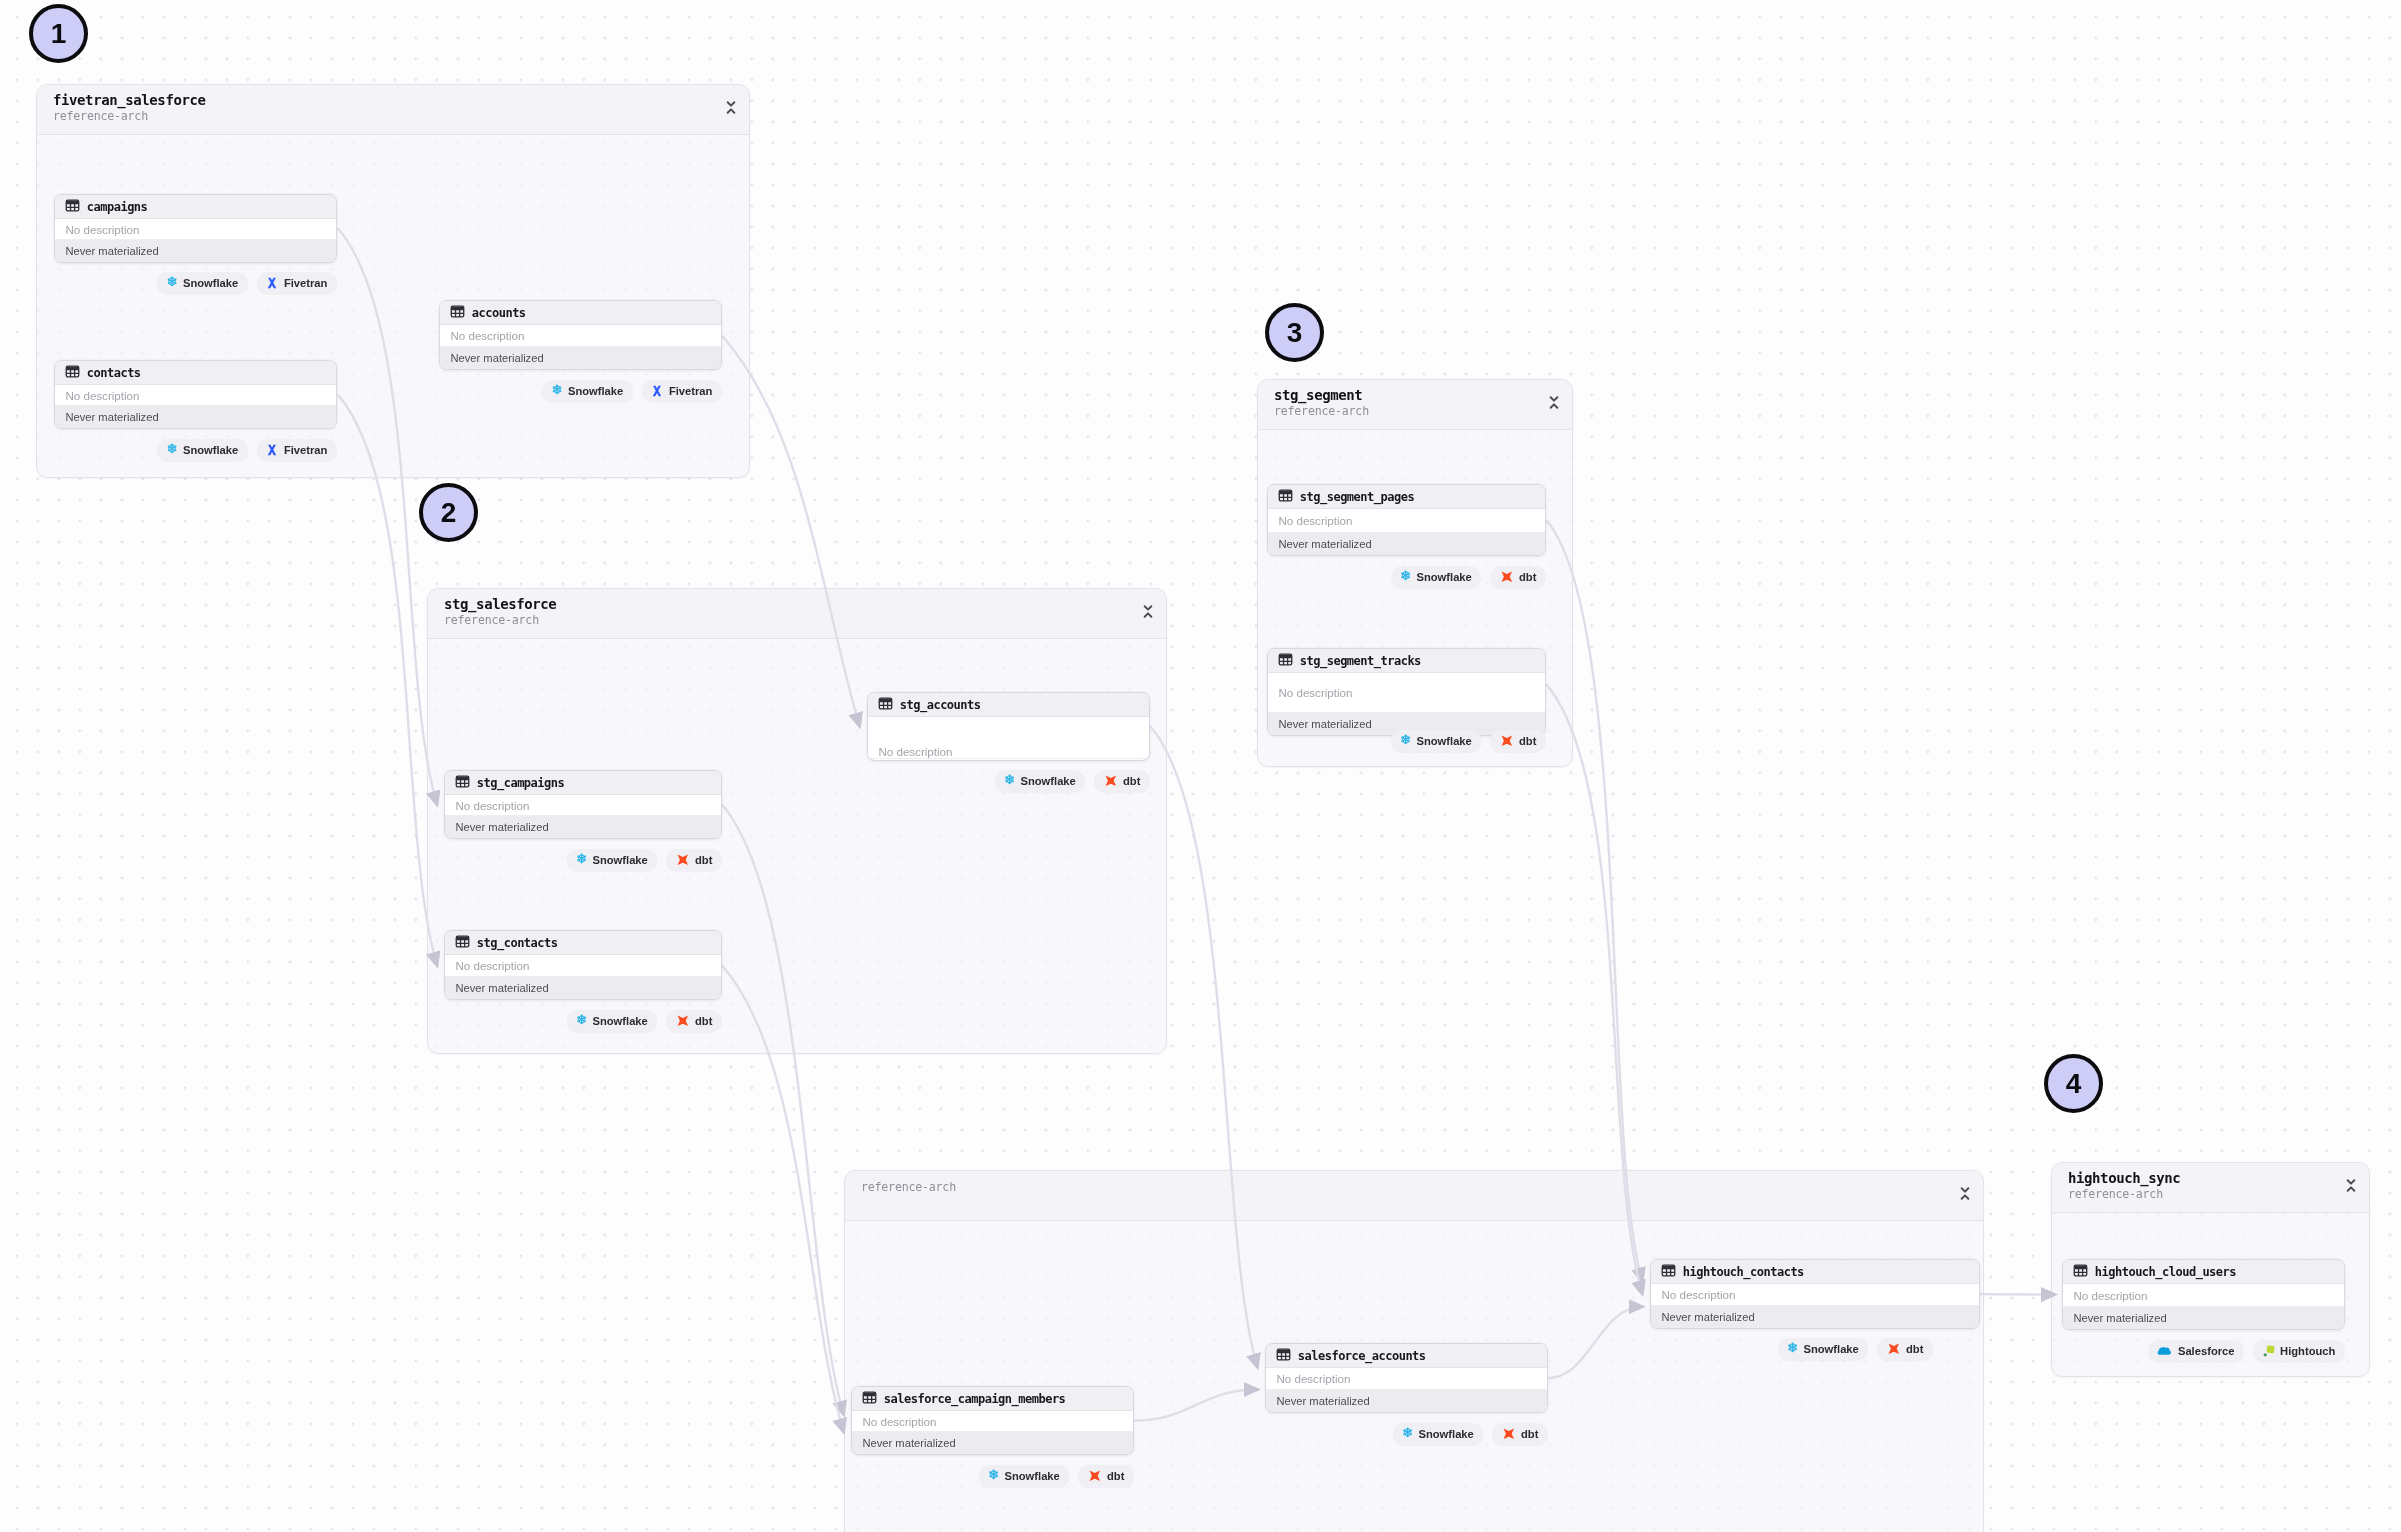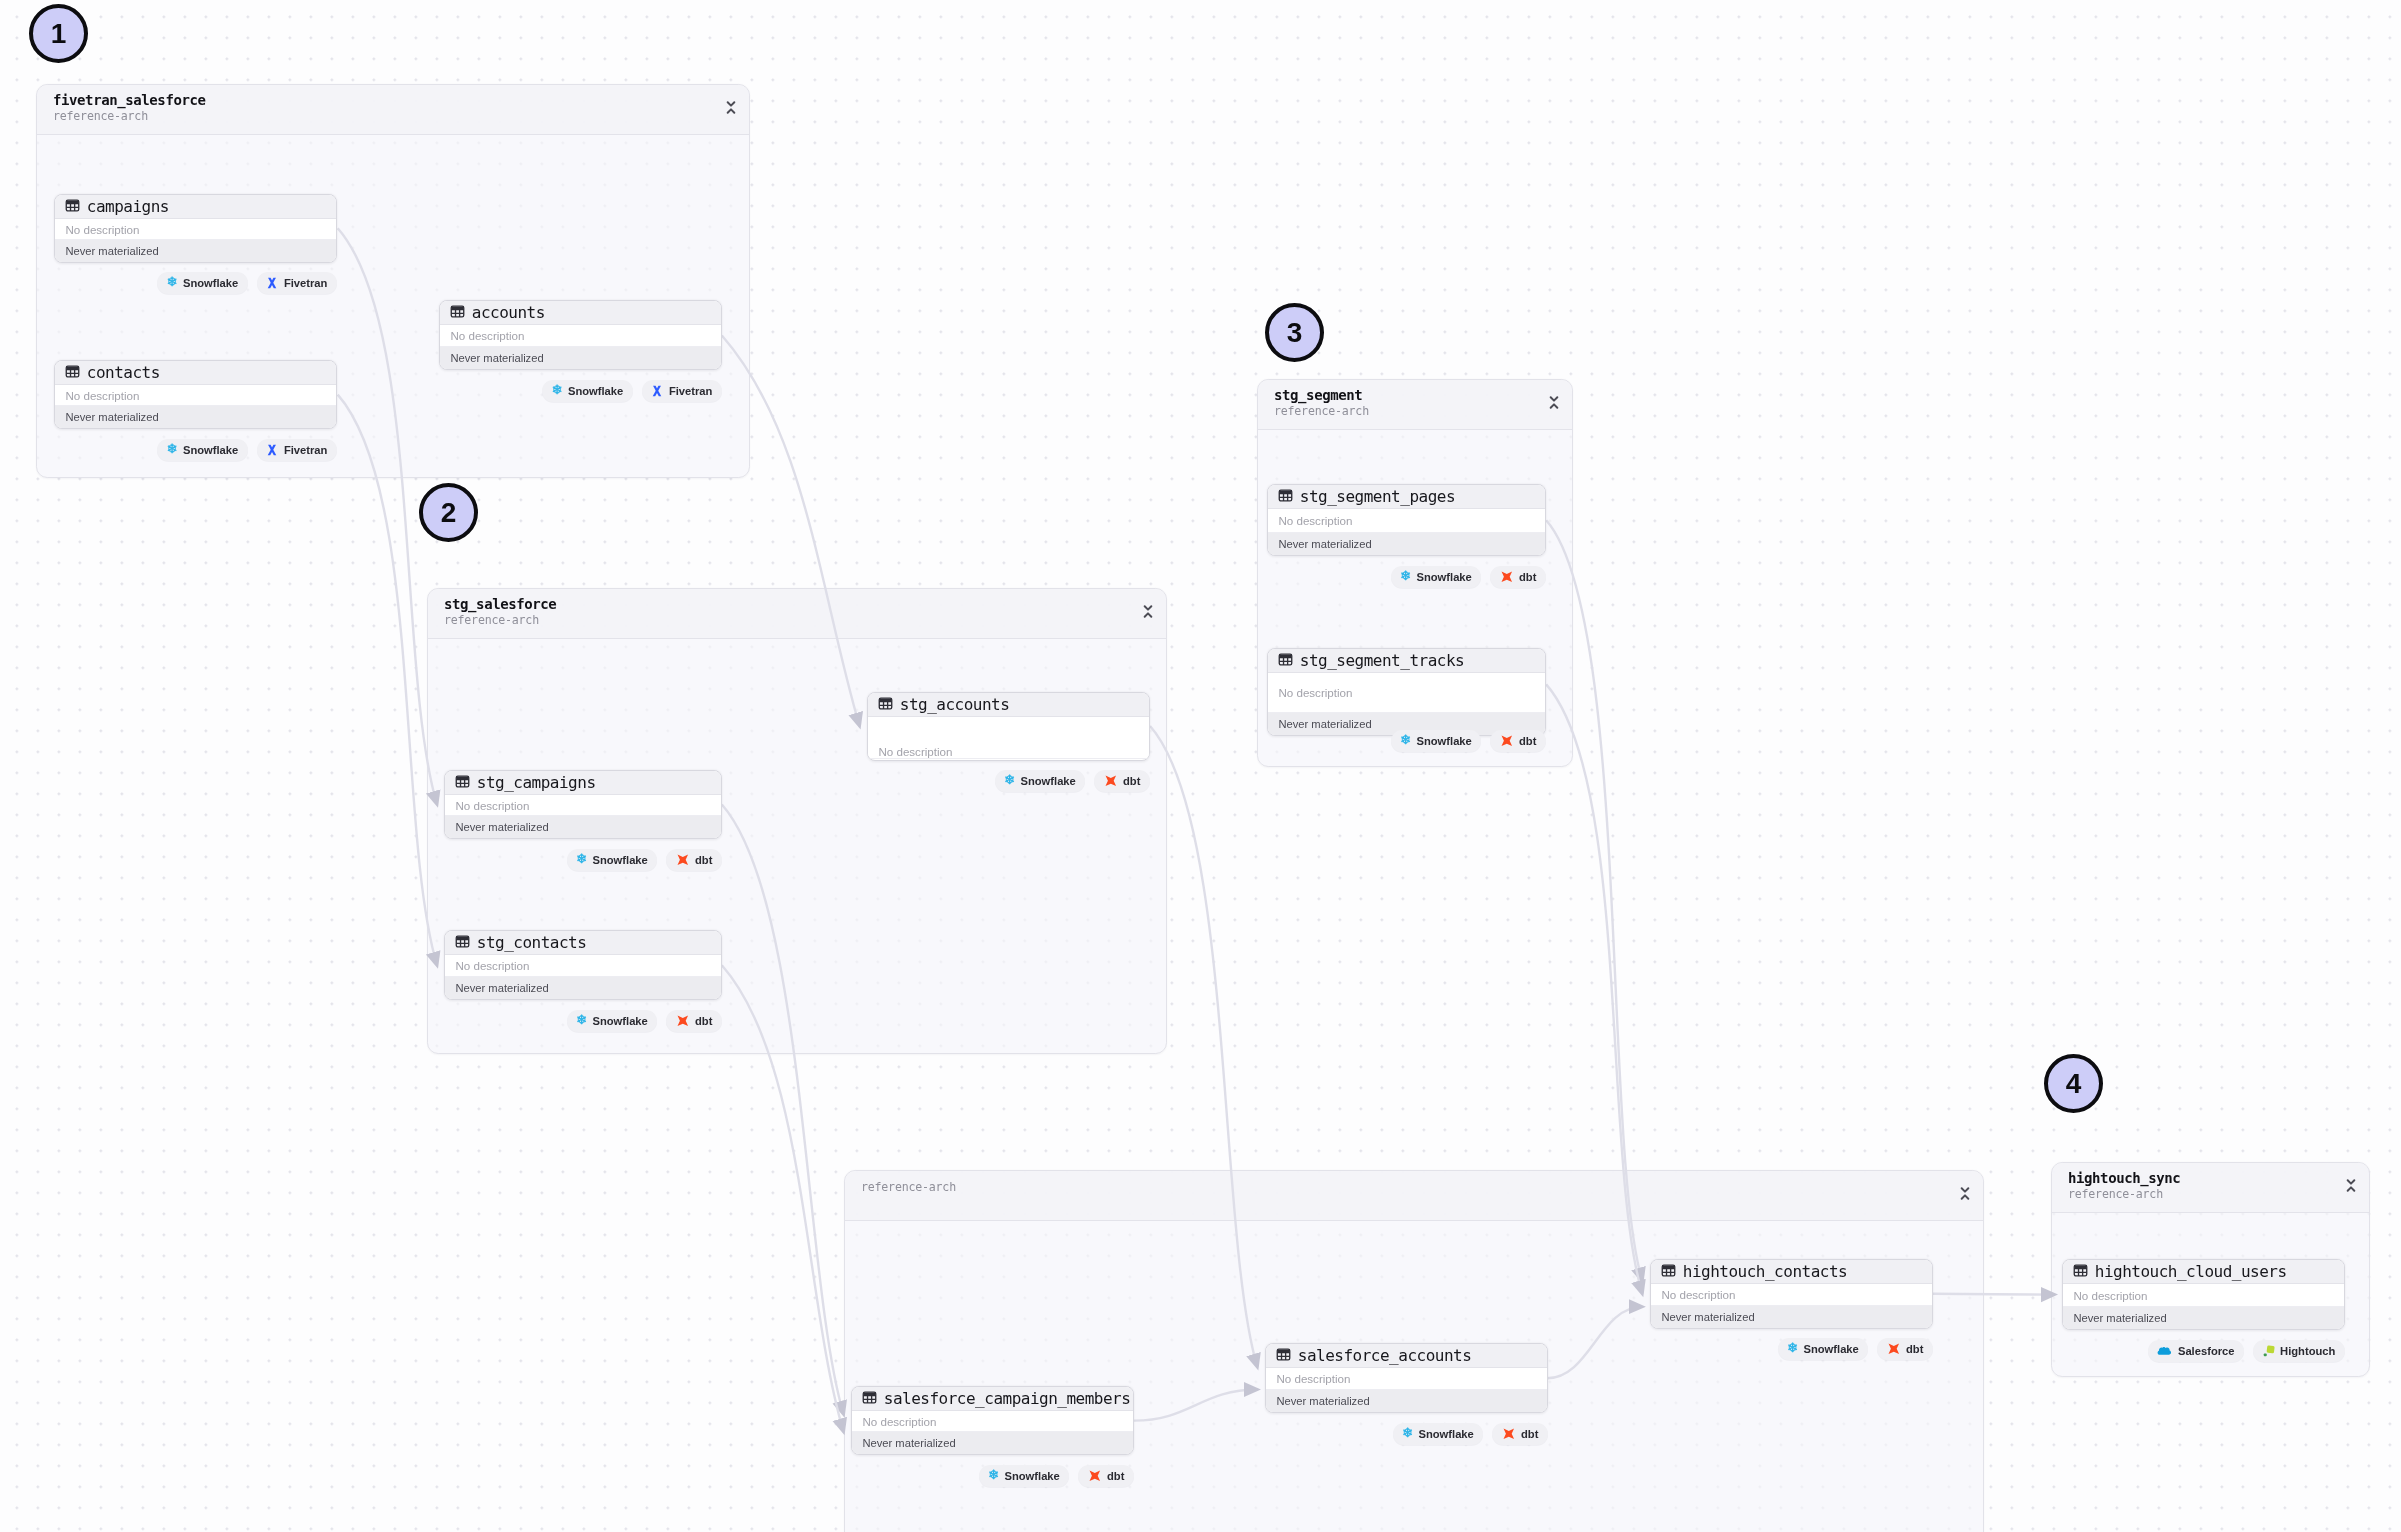"campaigns" .node-name { font-size: 16px -> 12px; font-weight: 400 -> 700 }
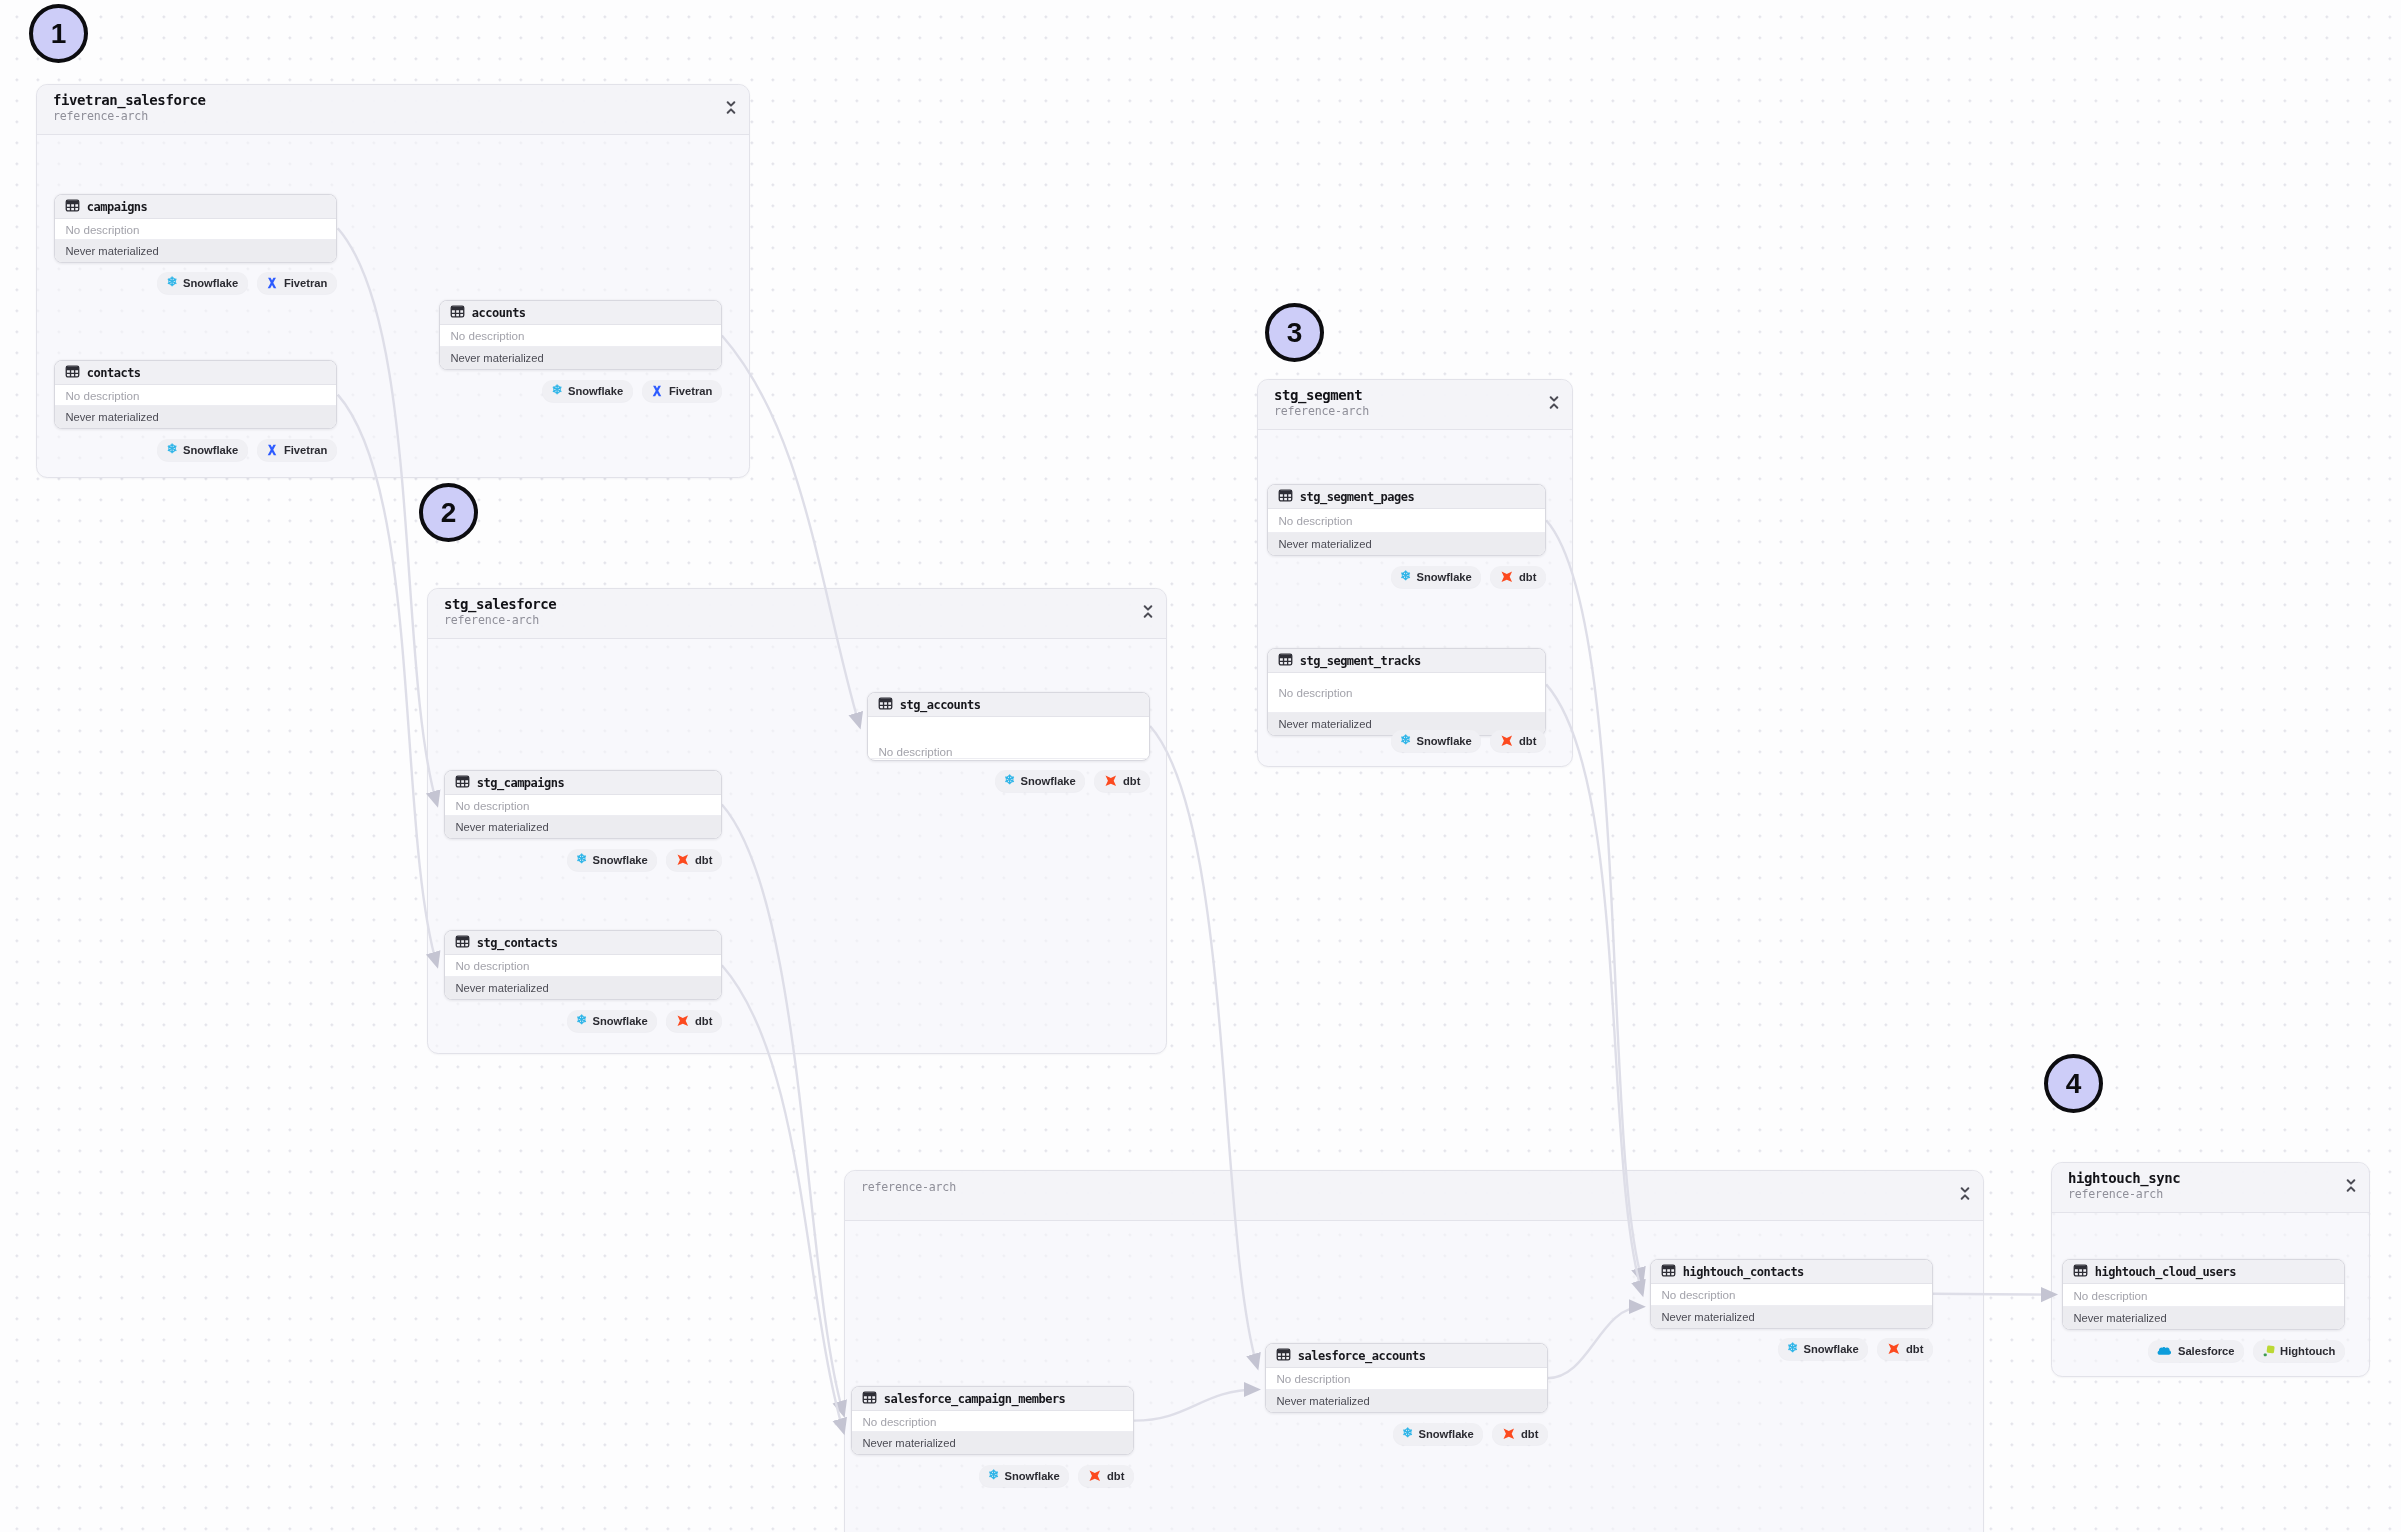"hightouch_contacts" div.node { width: 283px -> 330px }
